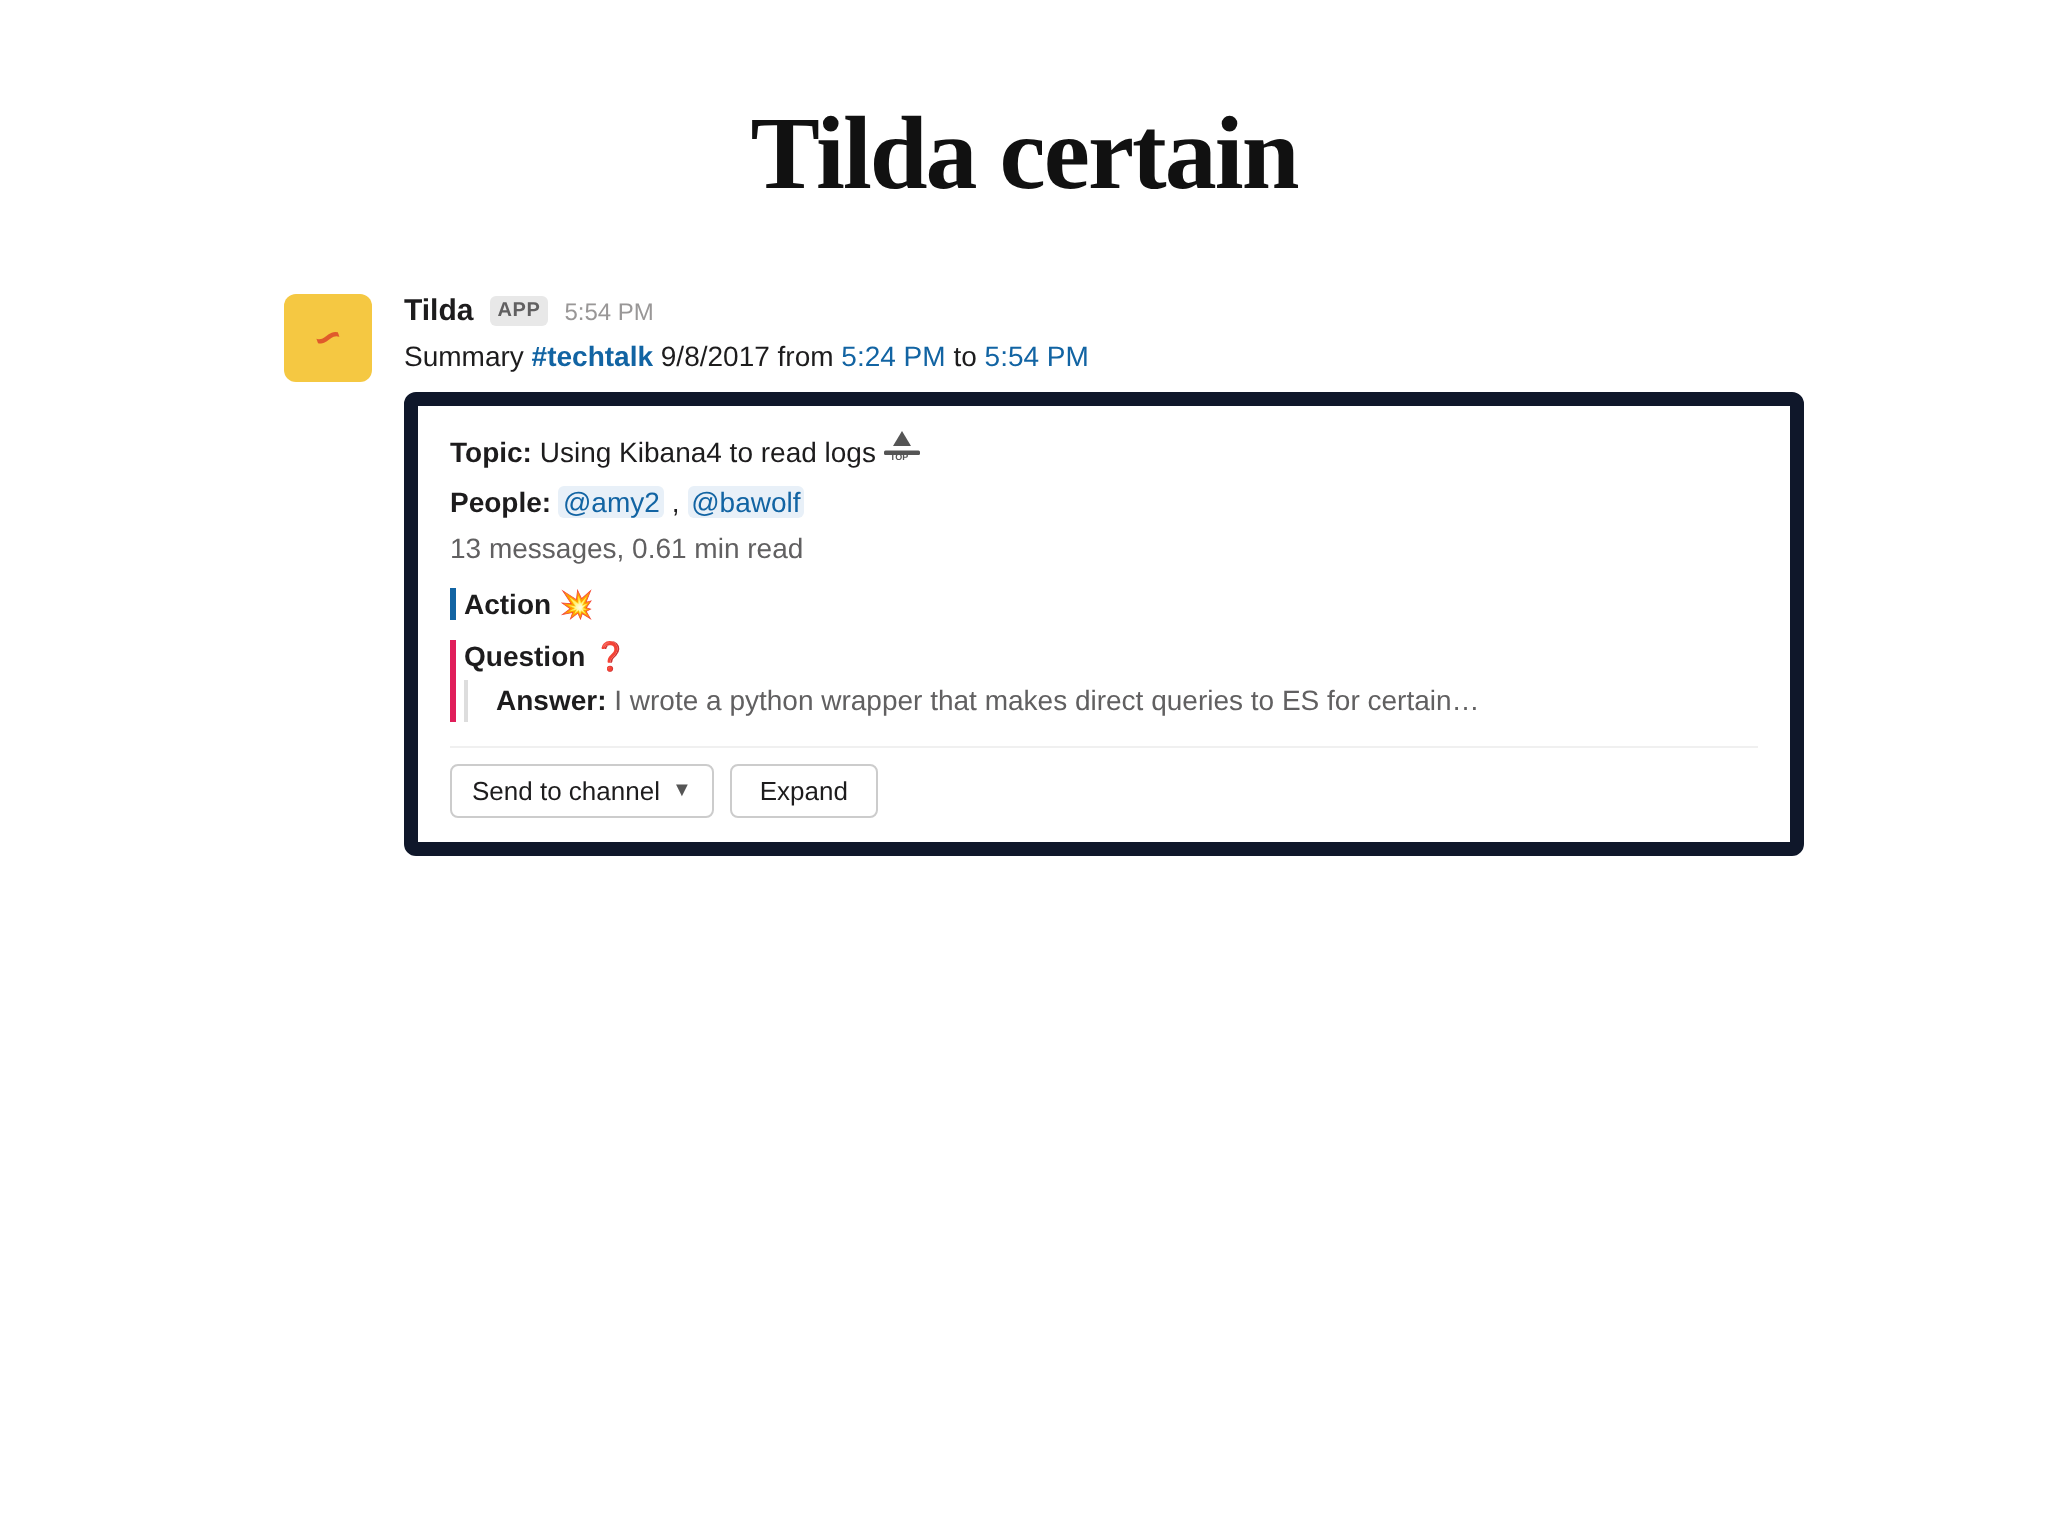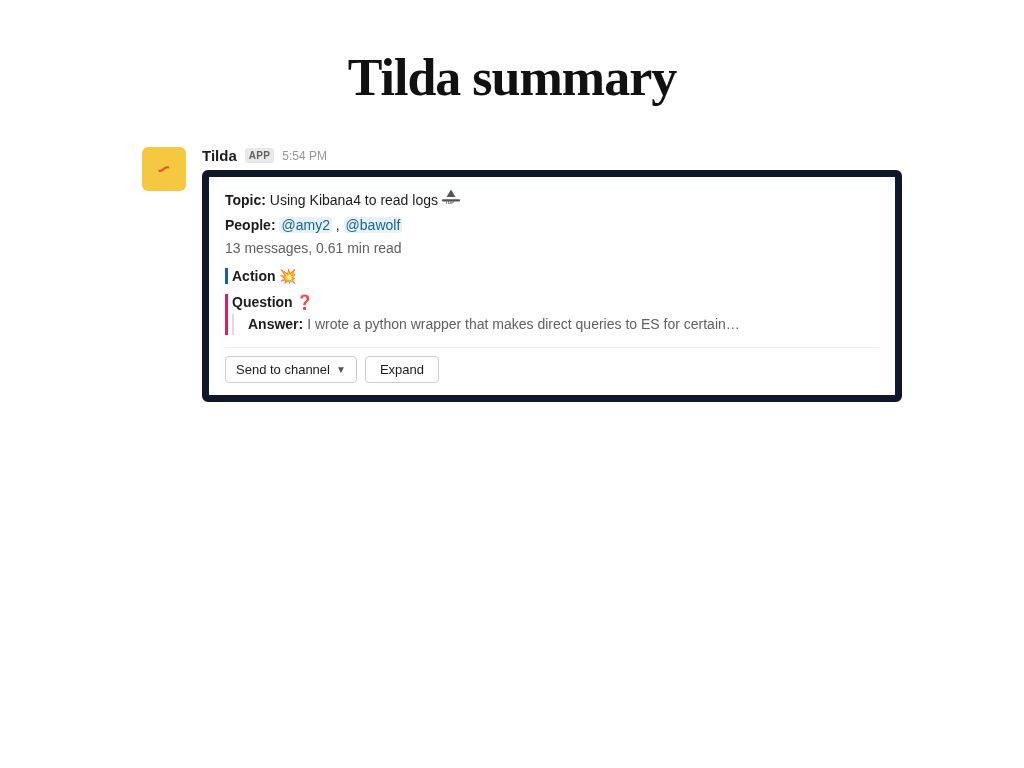"Tilda summary" h1.page-title { text: summary -> certain }
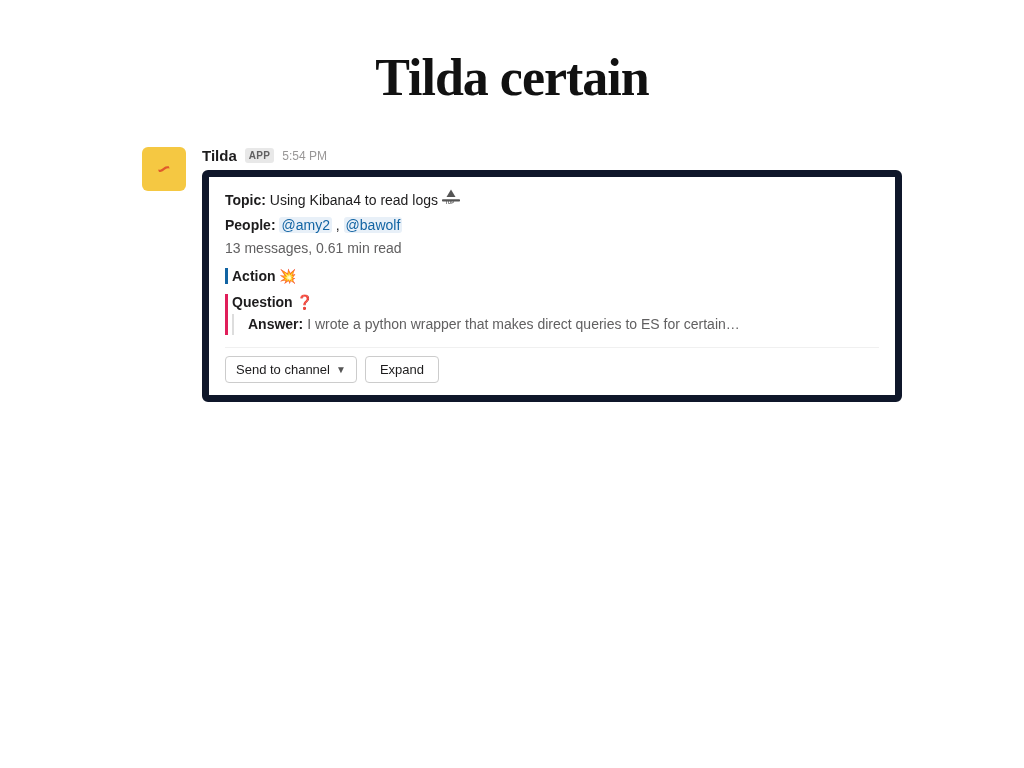"Summary #techtalk 9/8/2017 from 5:24" div.summary-line { html: none -> <div> <span>Summary</span> <span> </span> <span>#techtalk</span> <span> </span> <span>9/8/2017 from</span> <span> </span> <span>5:24 PM</span> <span> </span> <span>to</span> <span> </span> <span>5:54 PM</span> </div> }
